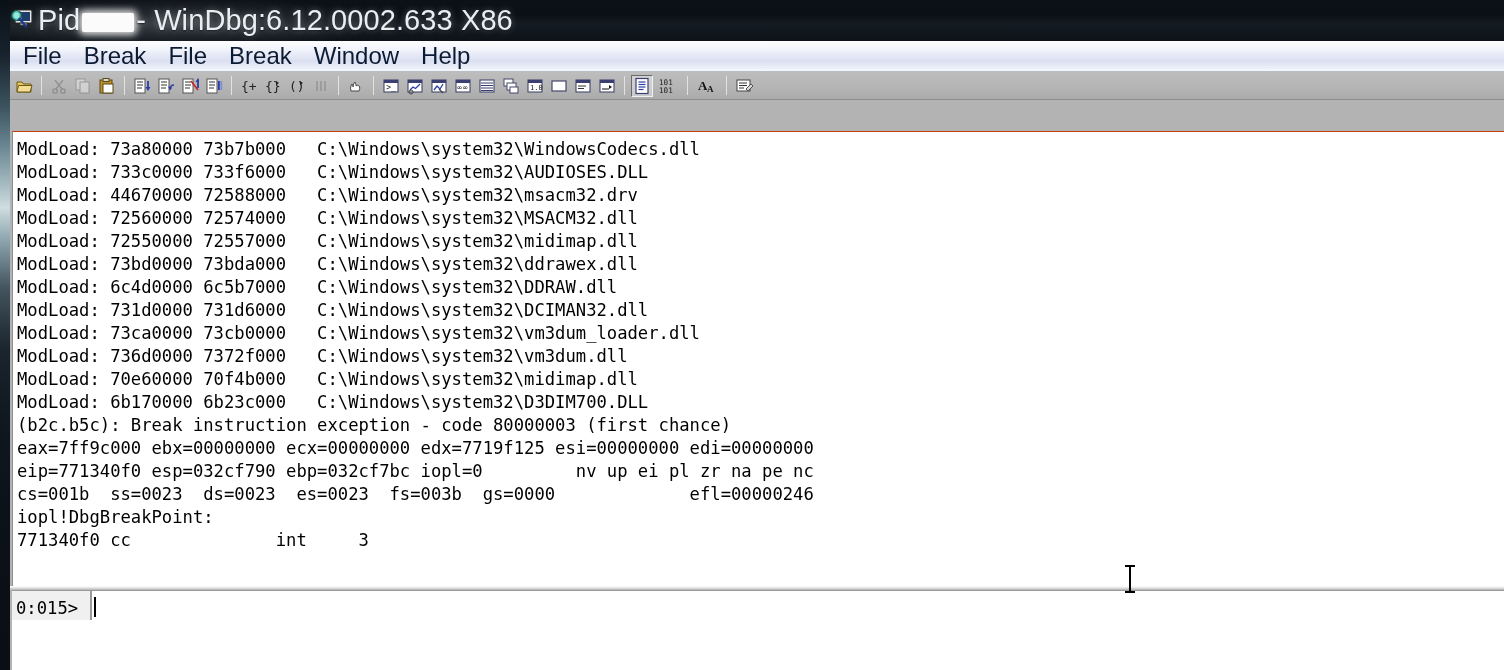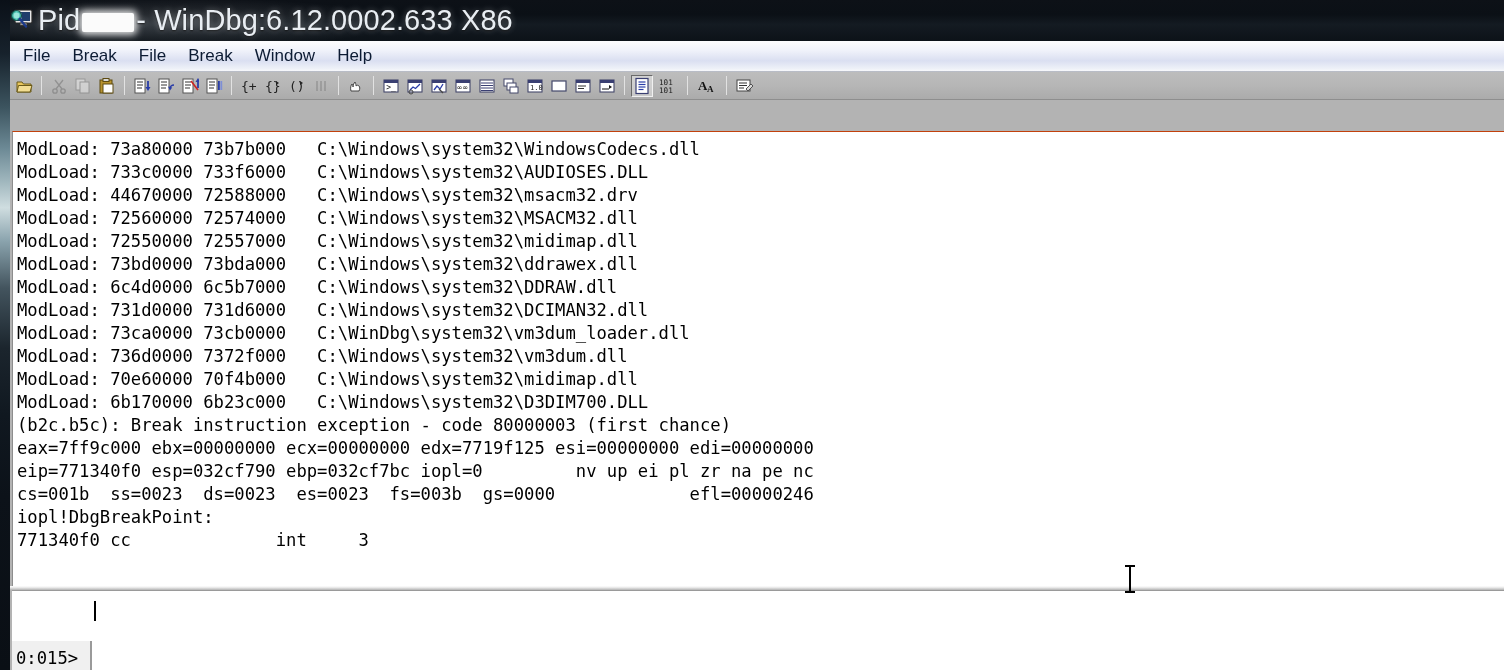"File" .menu-item { font-size: 17px -> 24px }
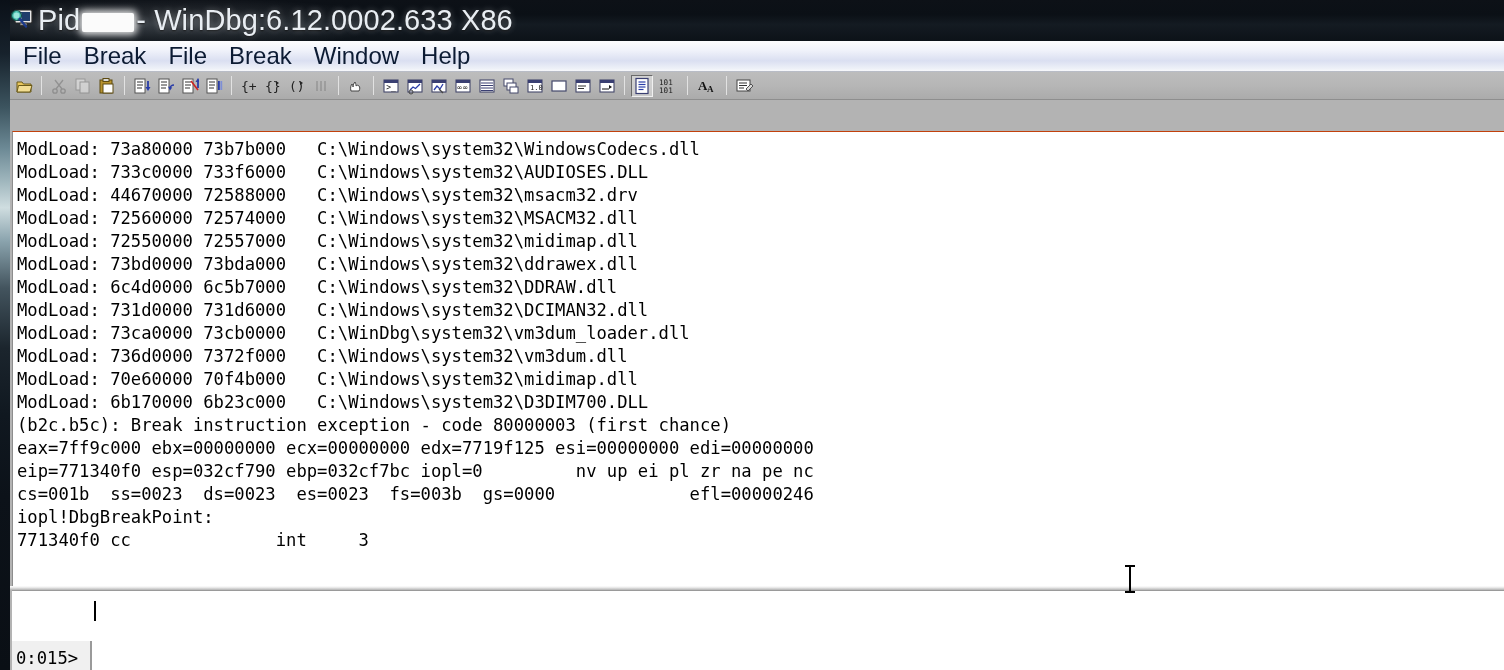"ModLoad: 73ca0000 73cb0000" div.out-line { text: WinDbg -> Windows }
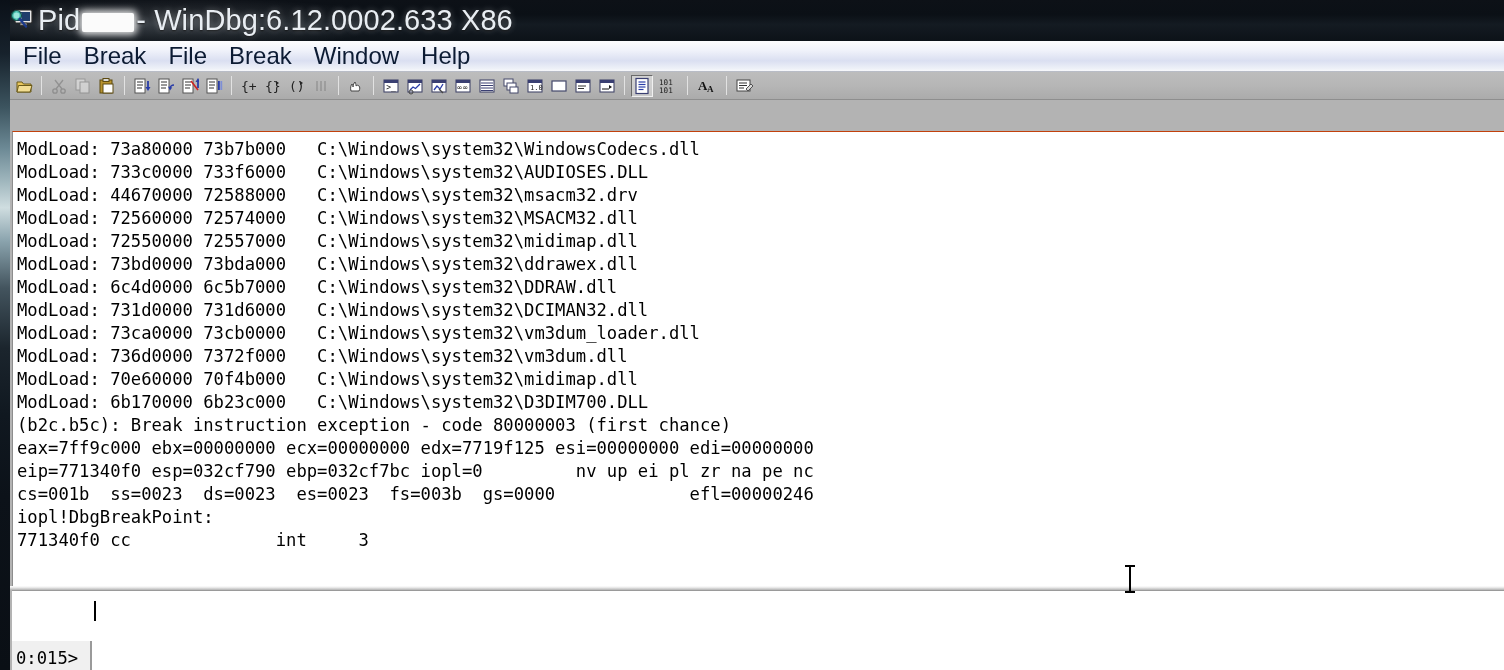"0:015>" .promptbar { align-items: flex-end -> flex-start }
